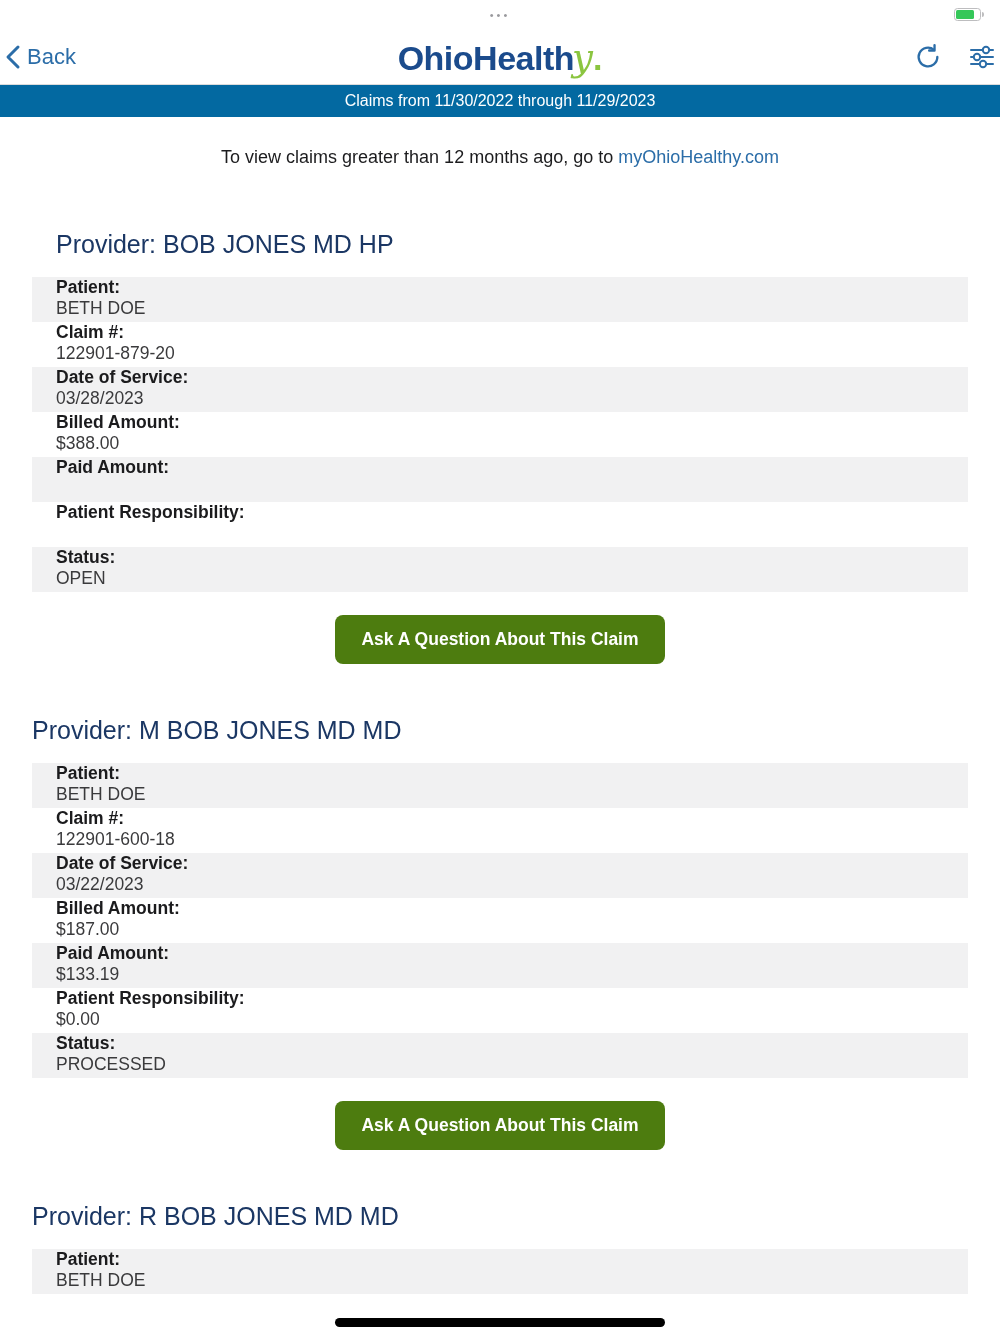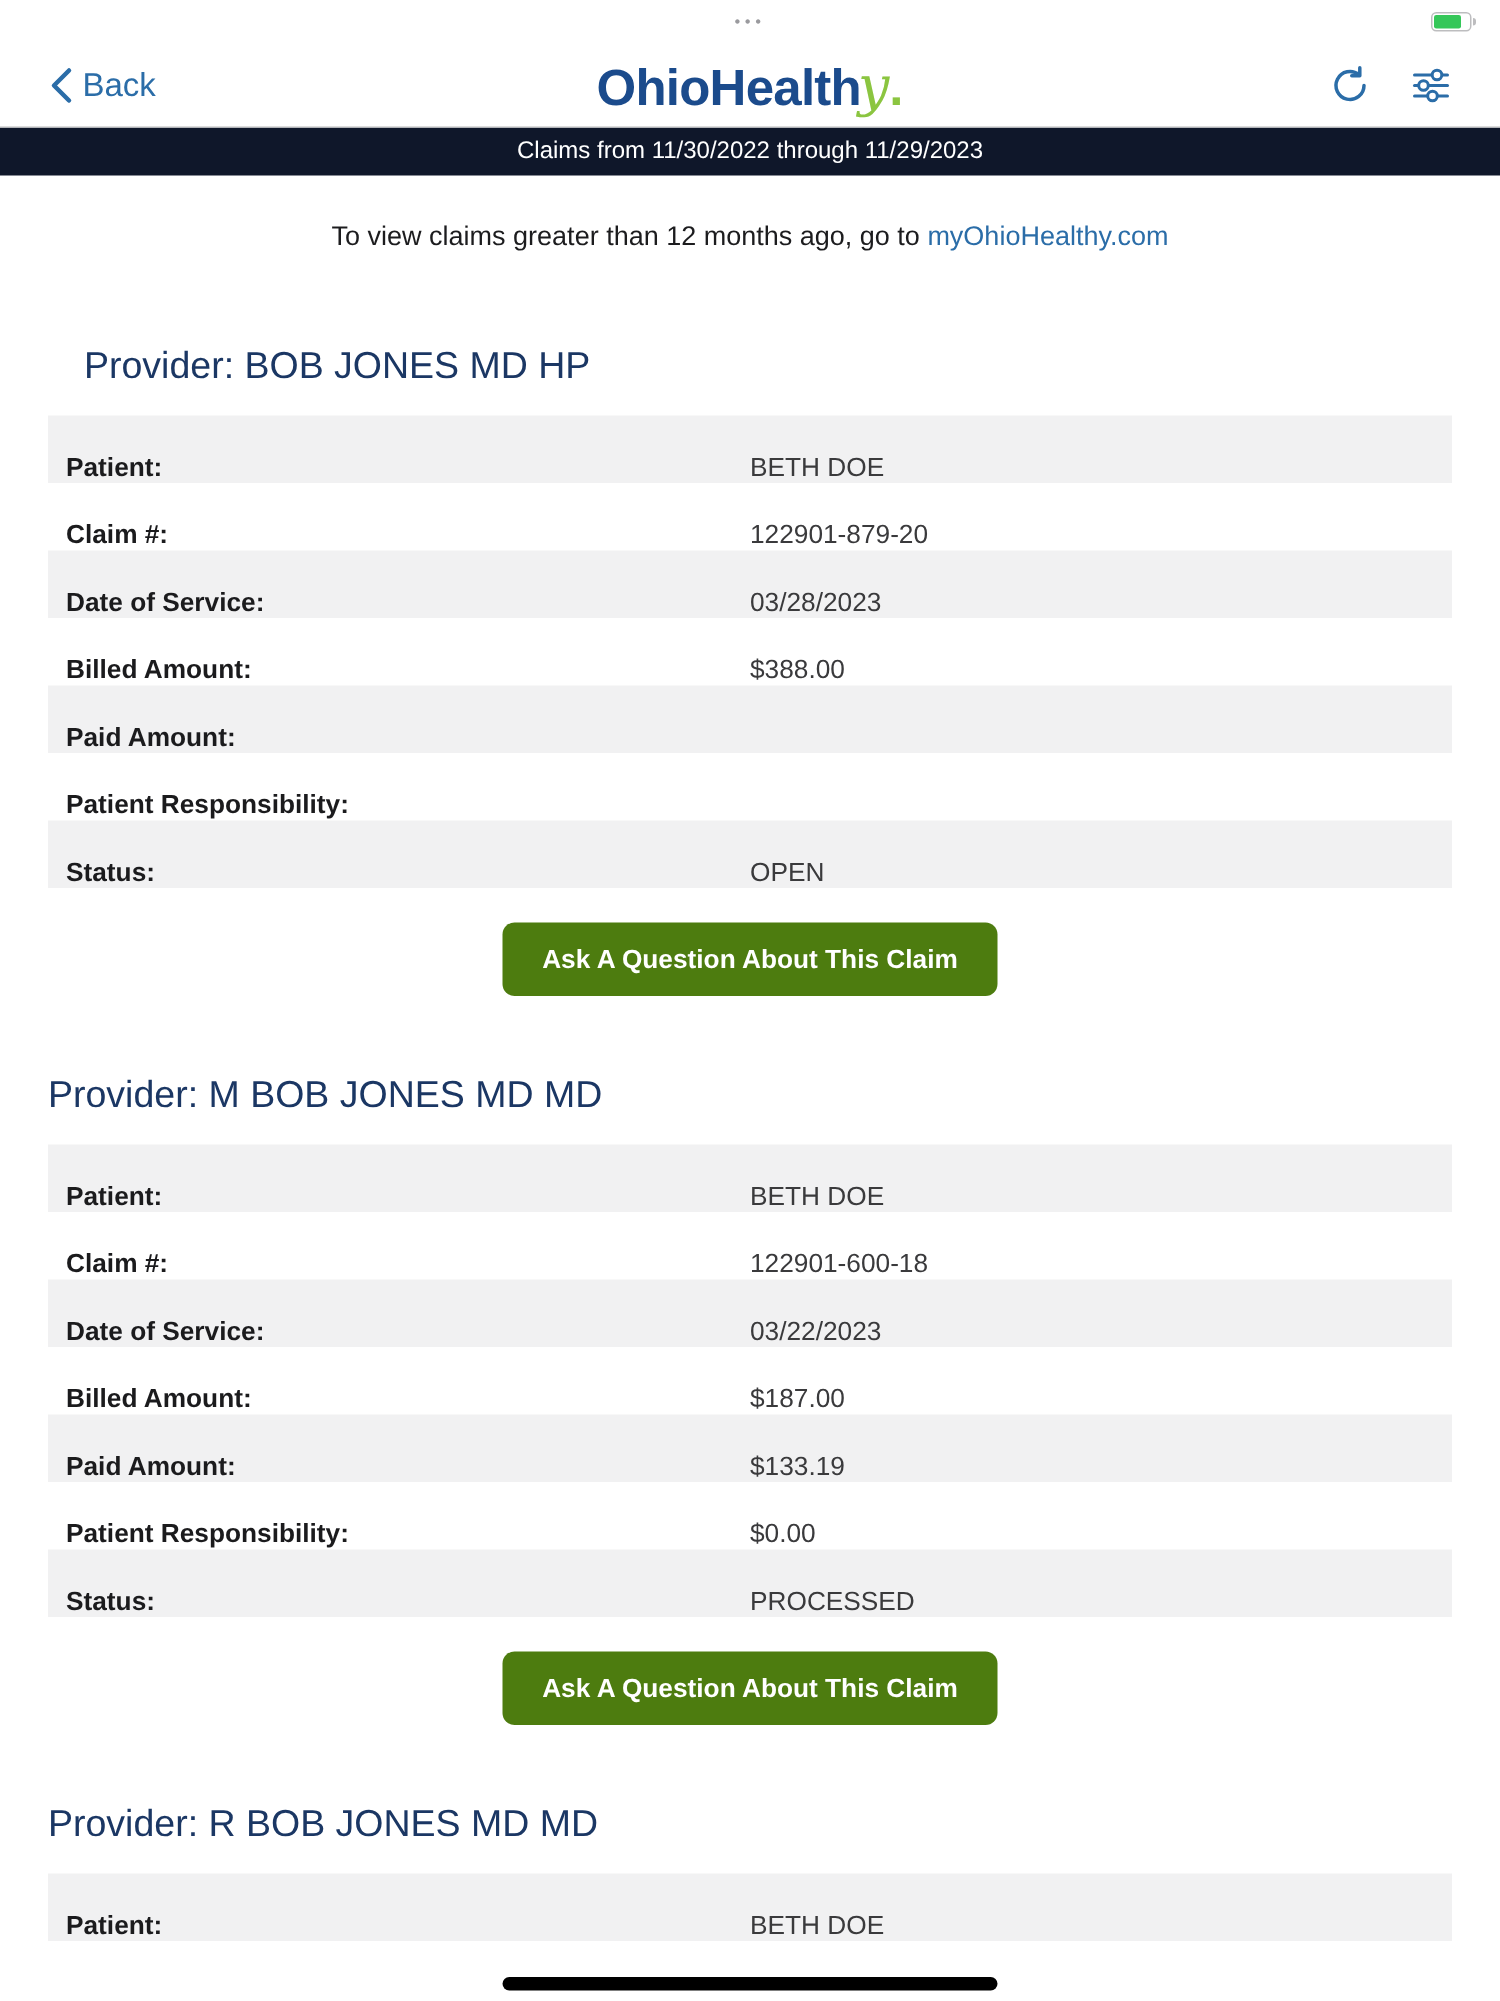"Back" .nav-header { padding: 0 32px -> 0 4px }
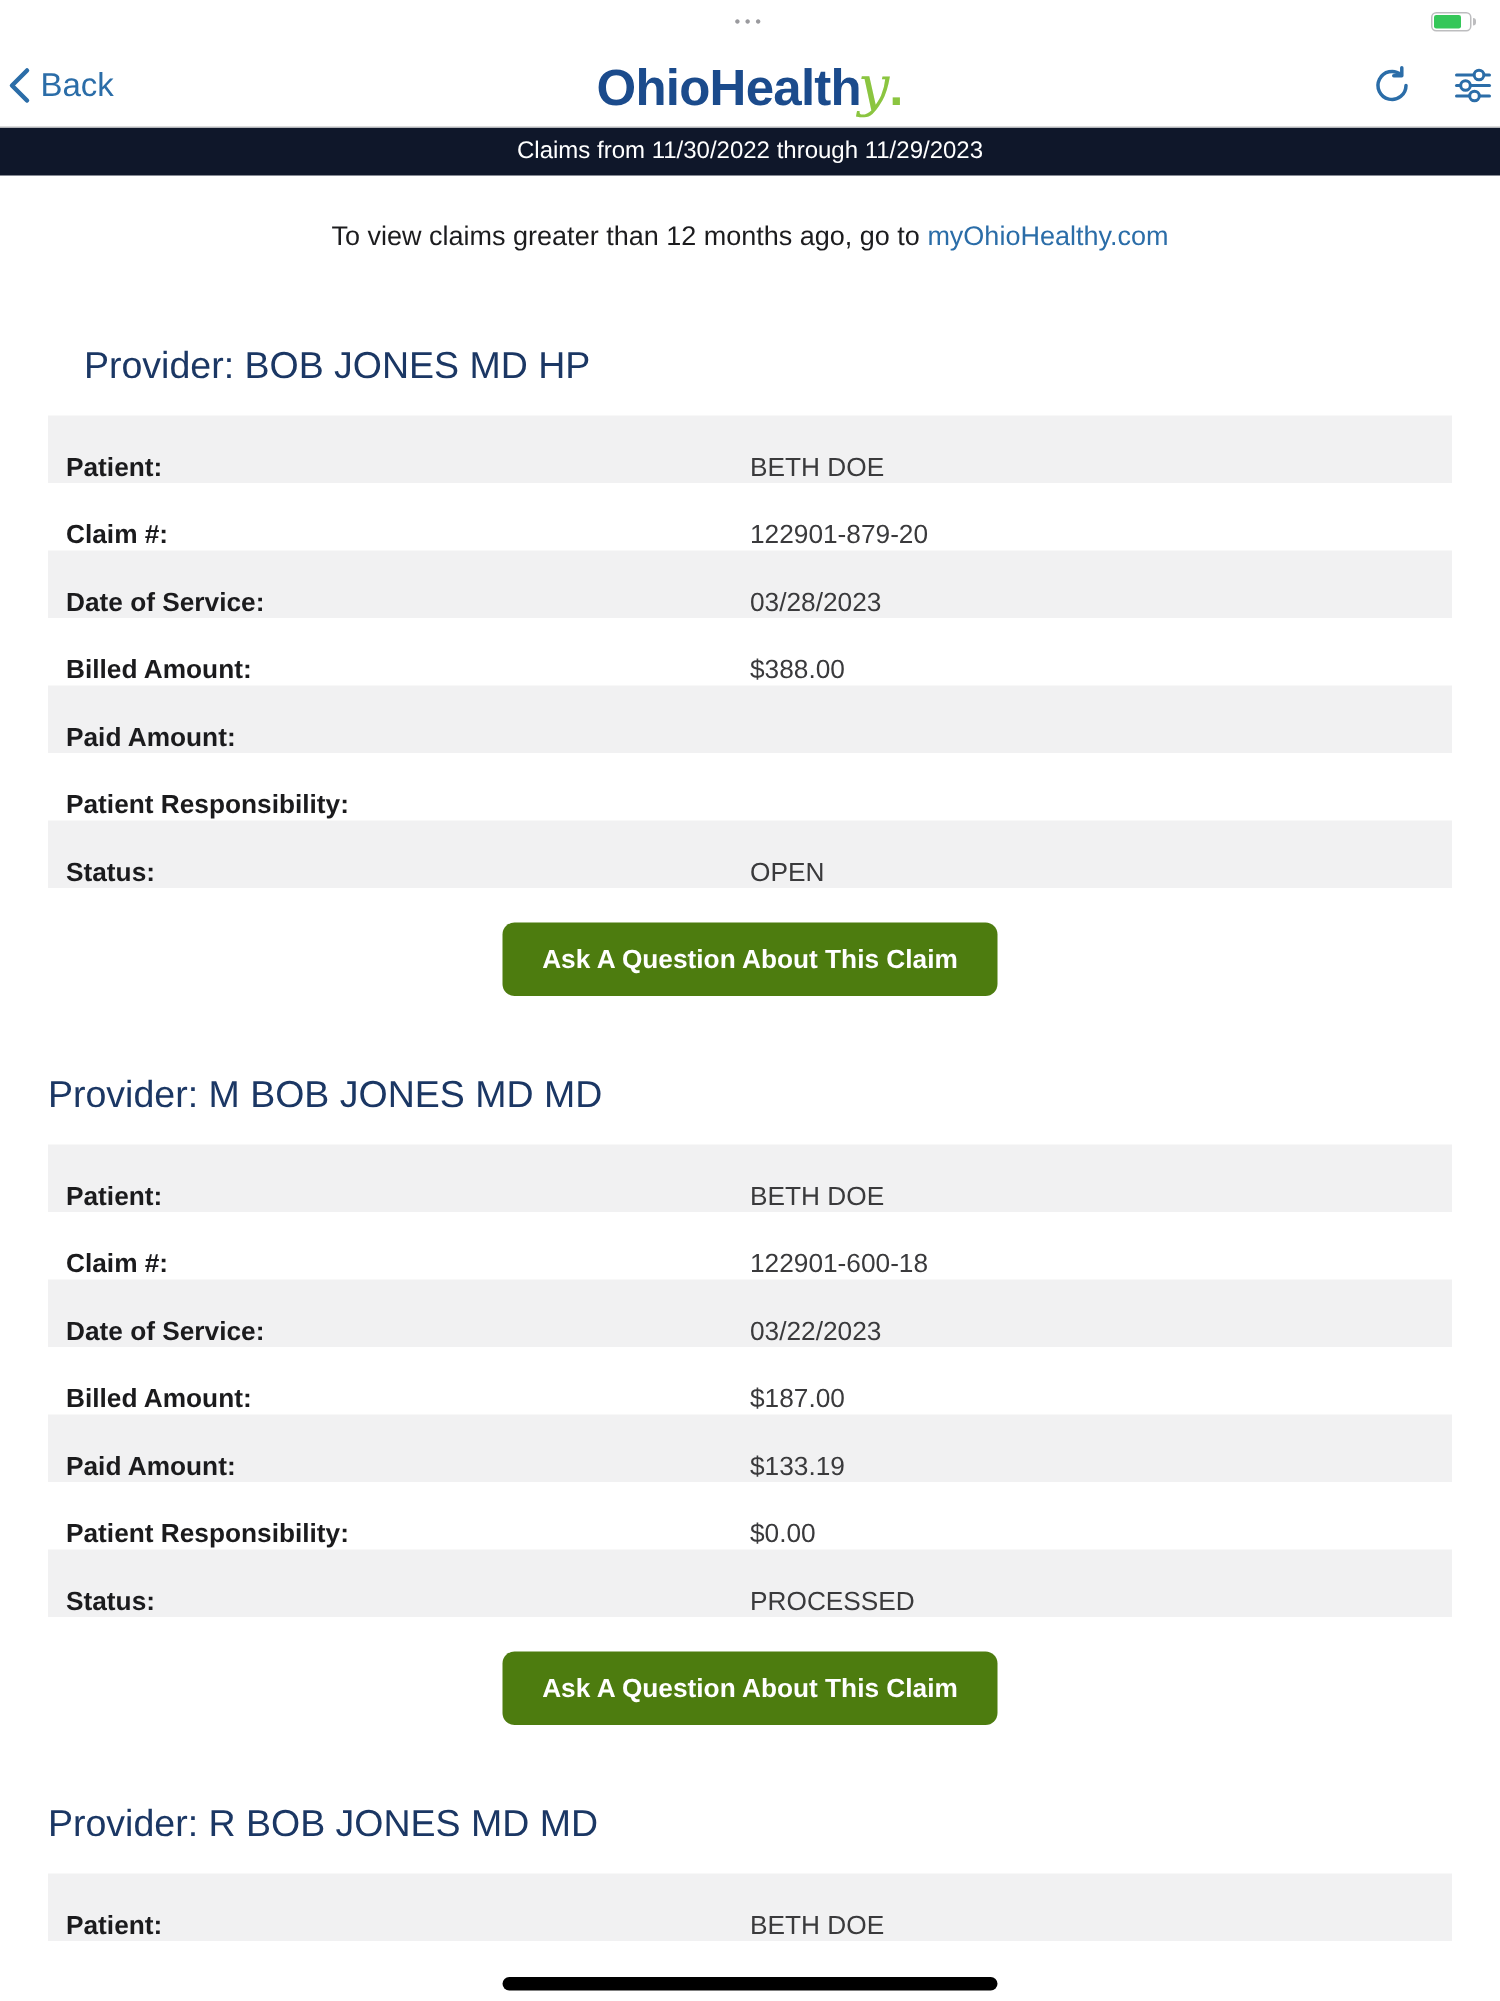"Claims from 11/30/2022 through" .banner { background: #0f172a -> #0369a1 }
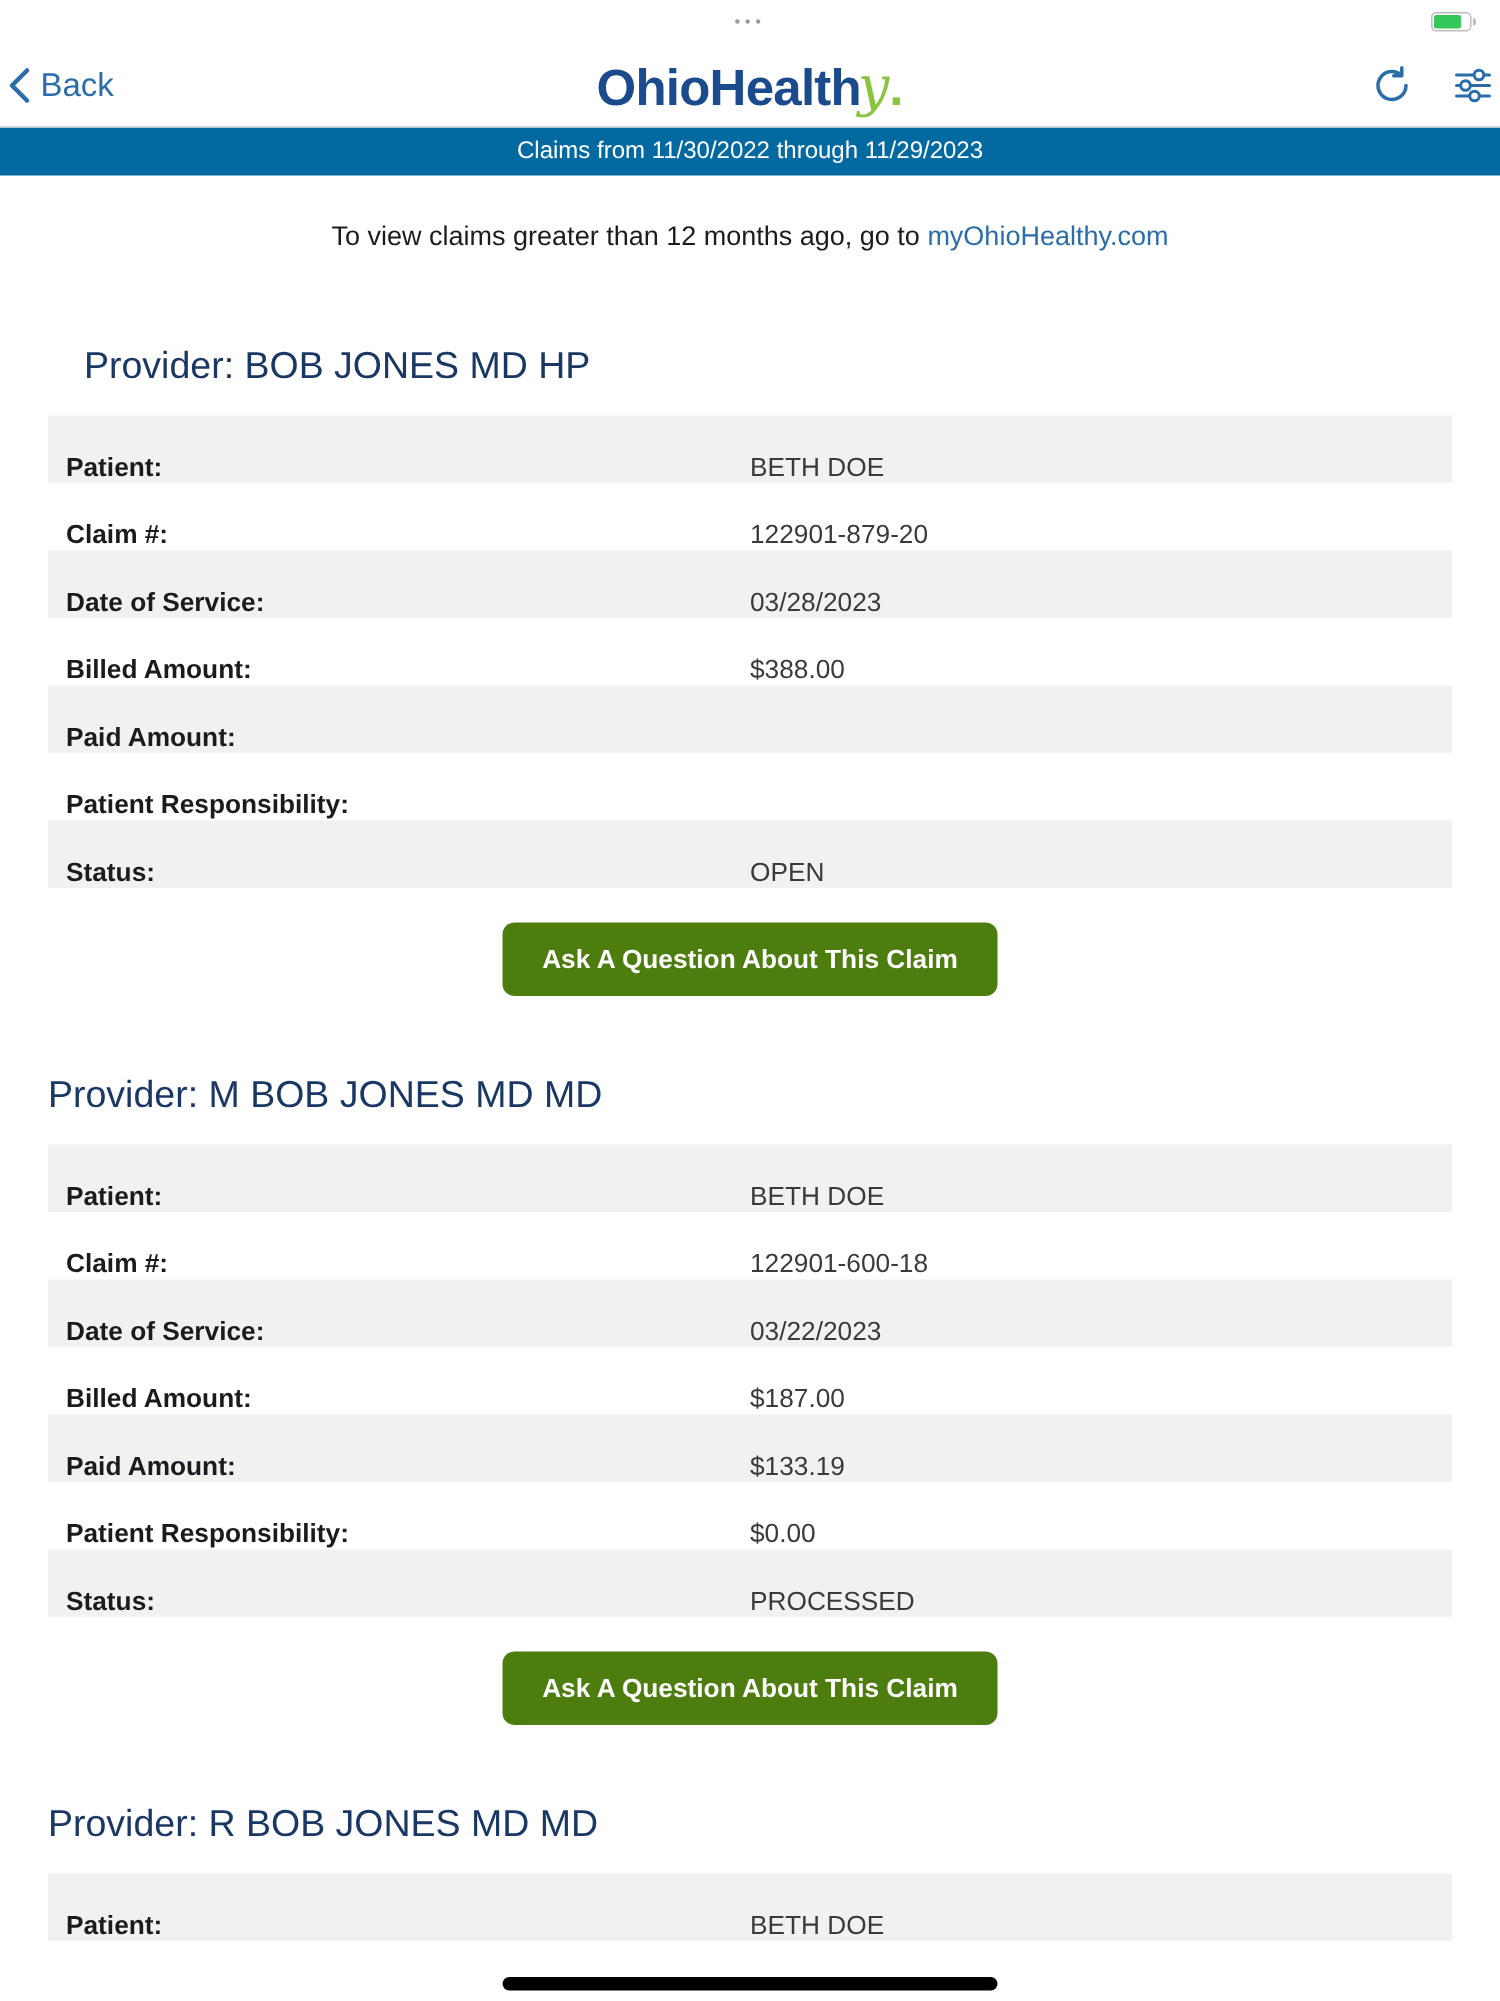"Patient:" .claim-row { align-items: flex-end -> flex-start; flex-direction: none -> column; padding: 0 12px -> 0 24px }
